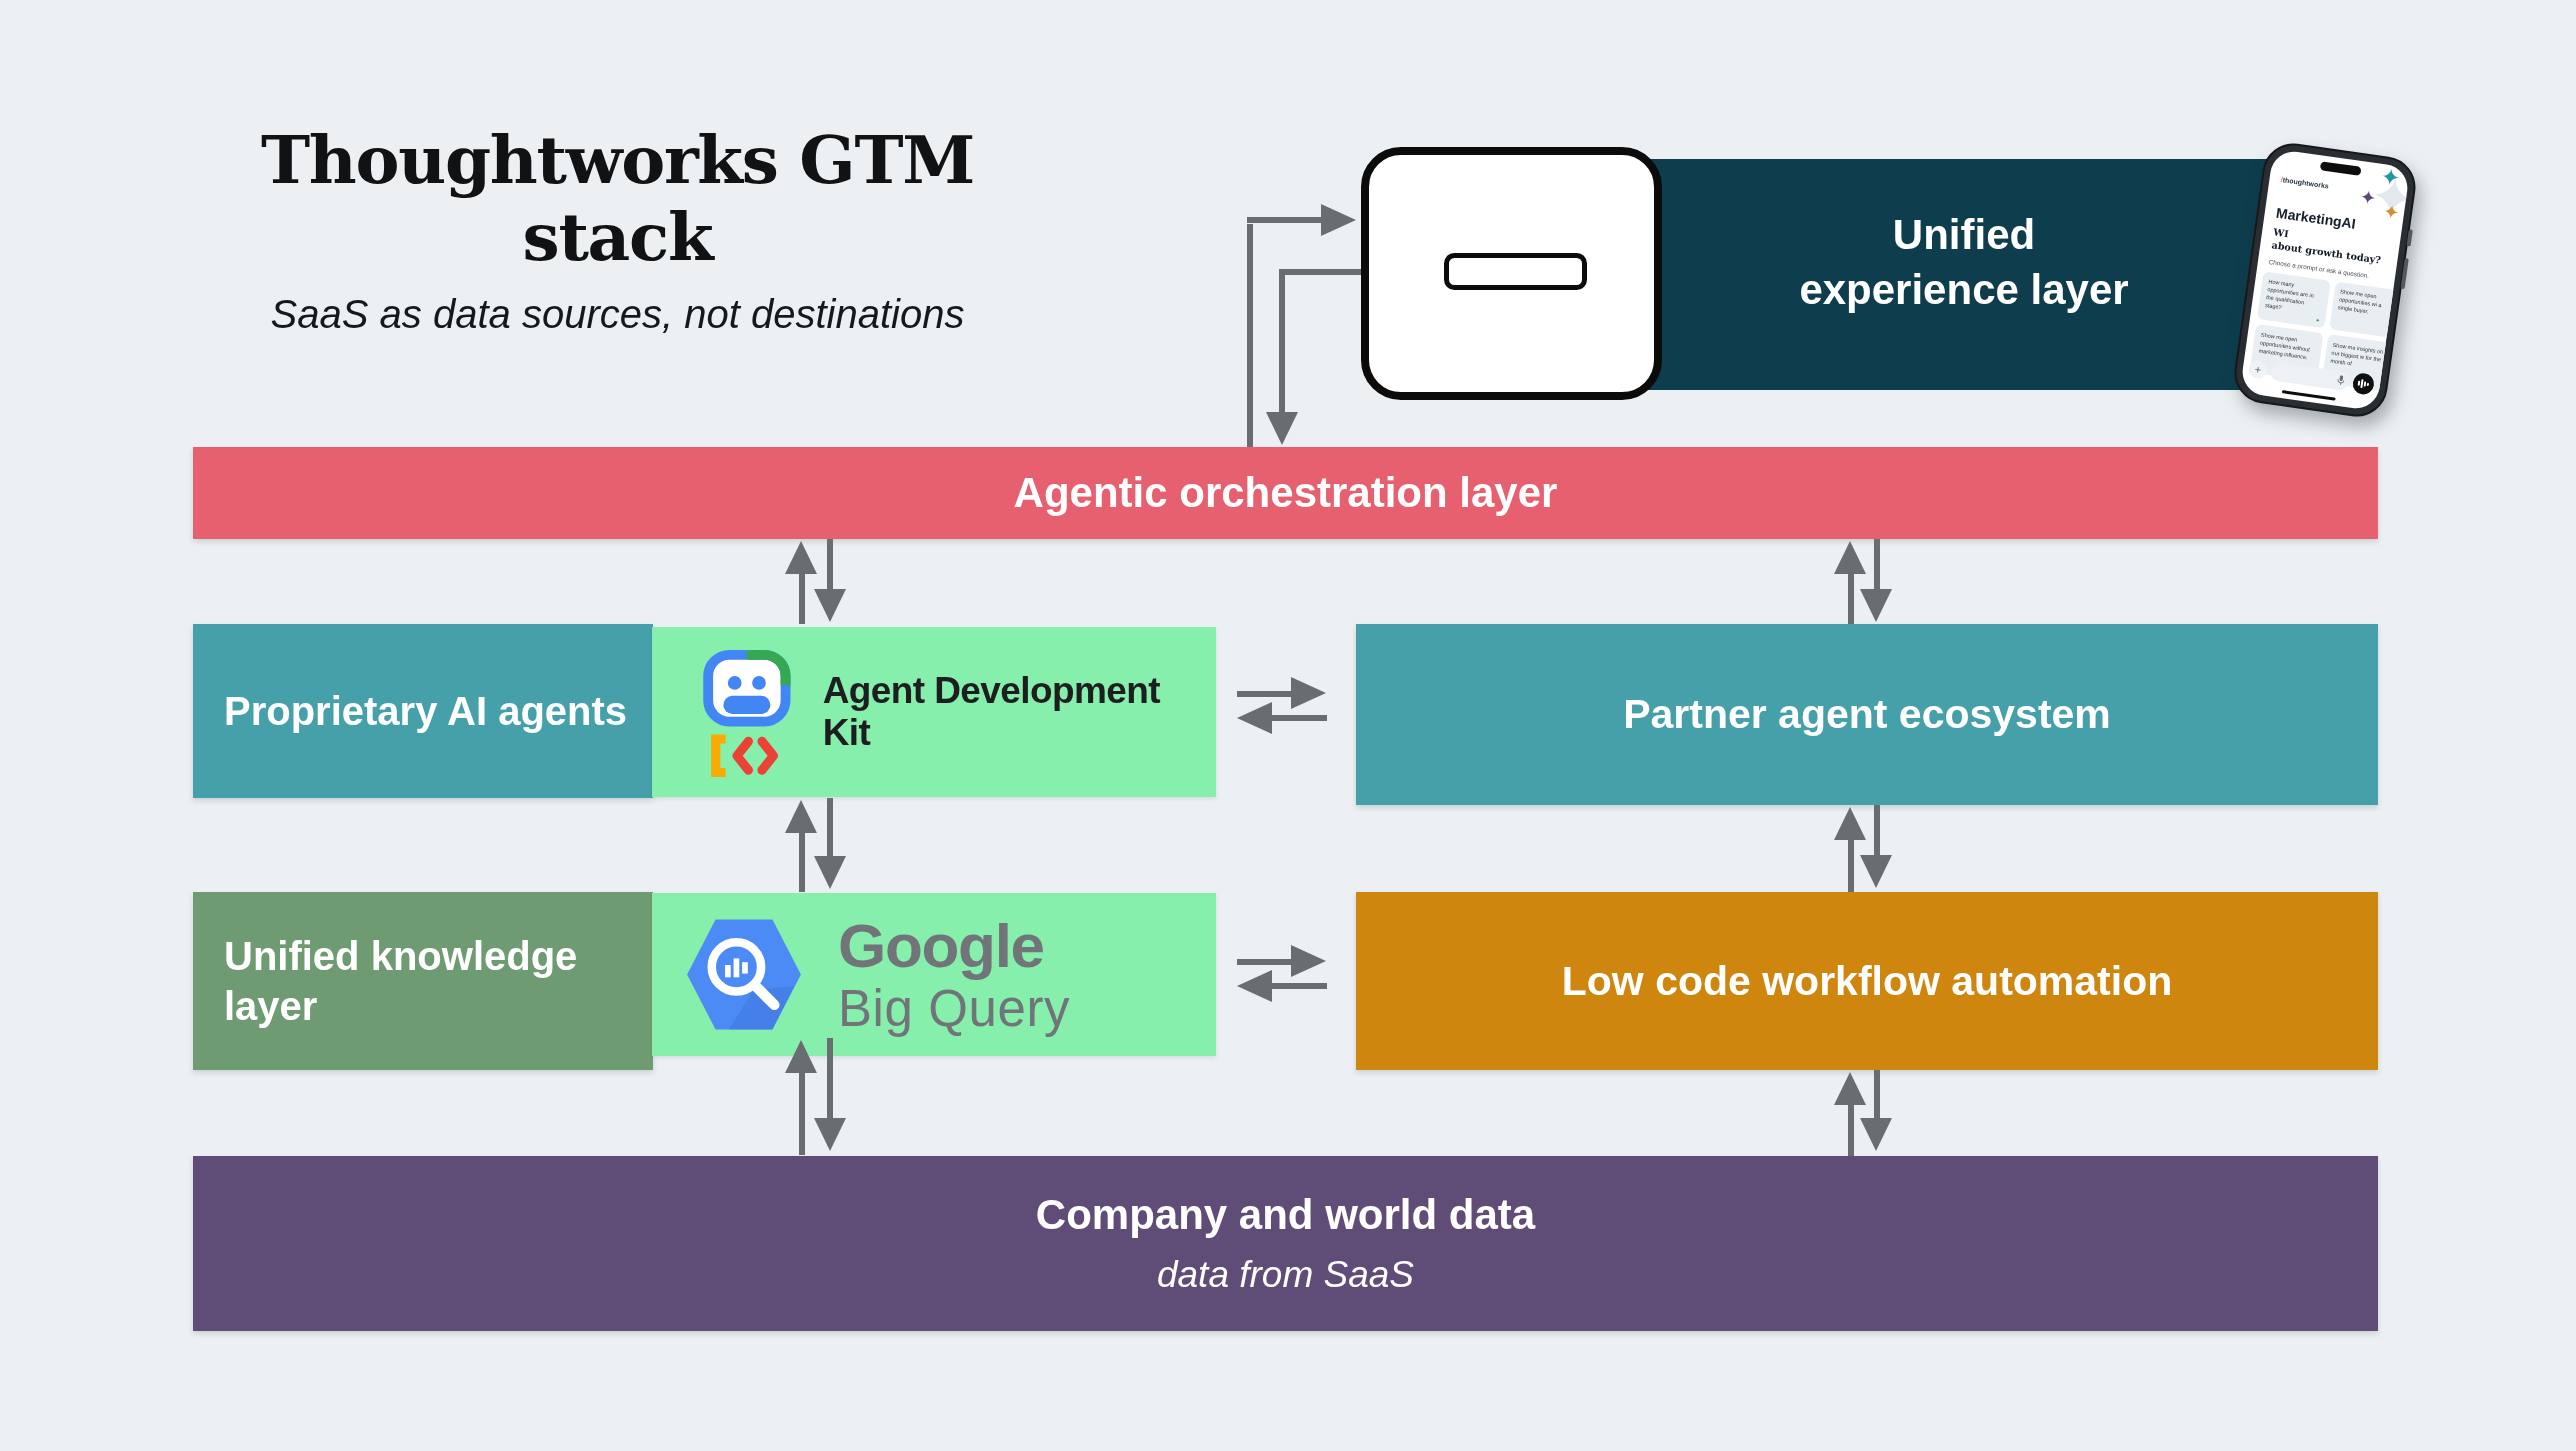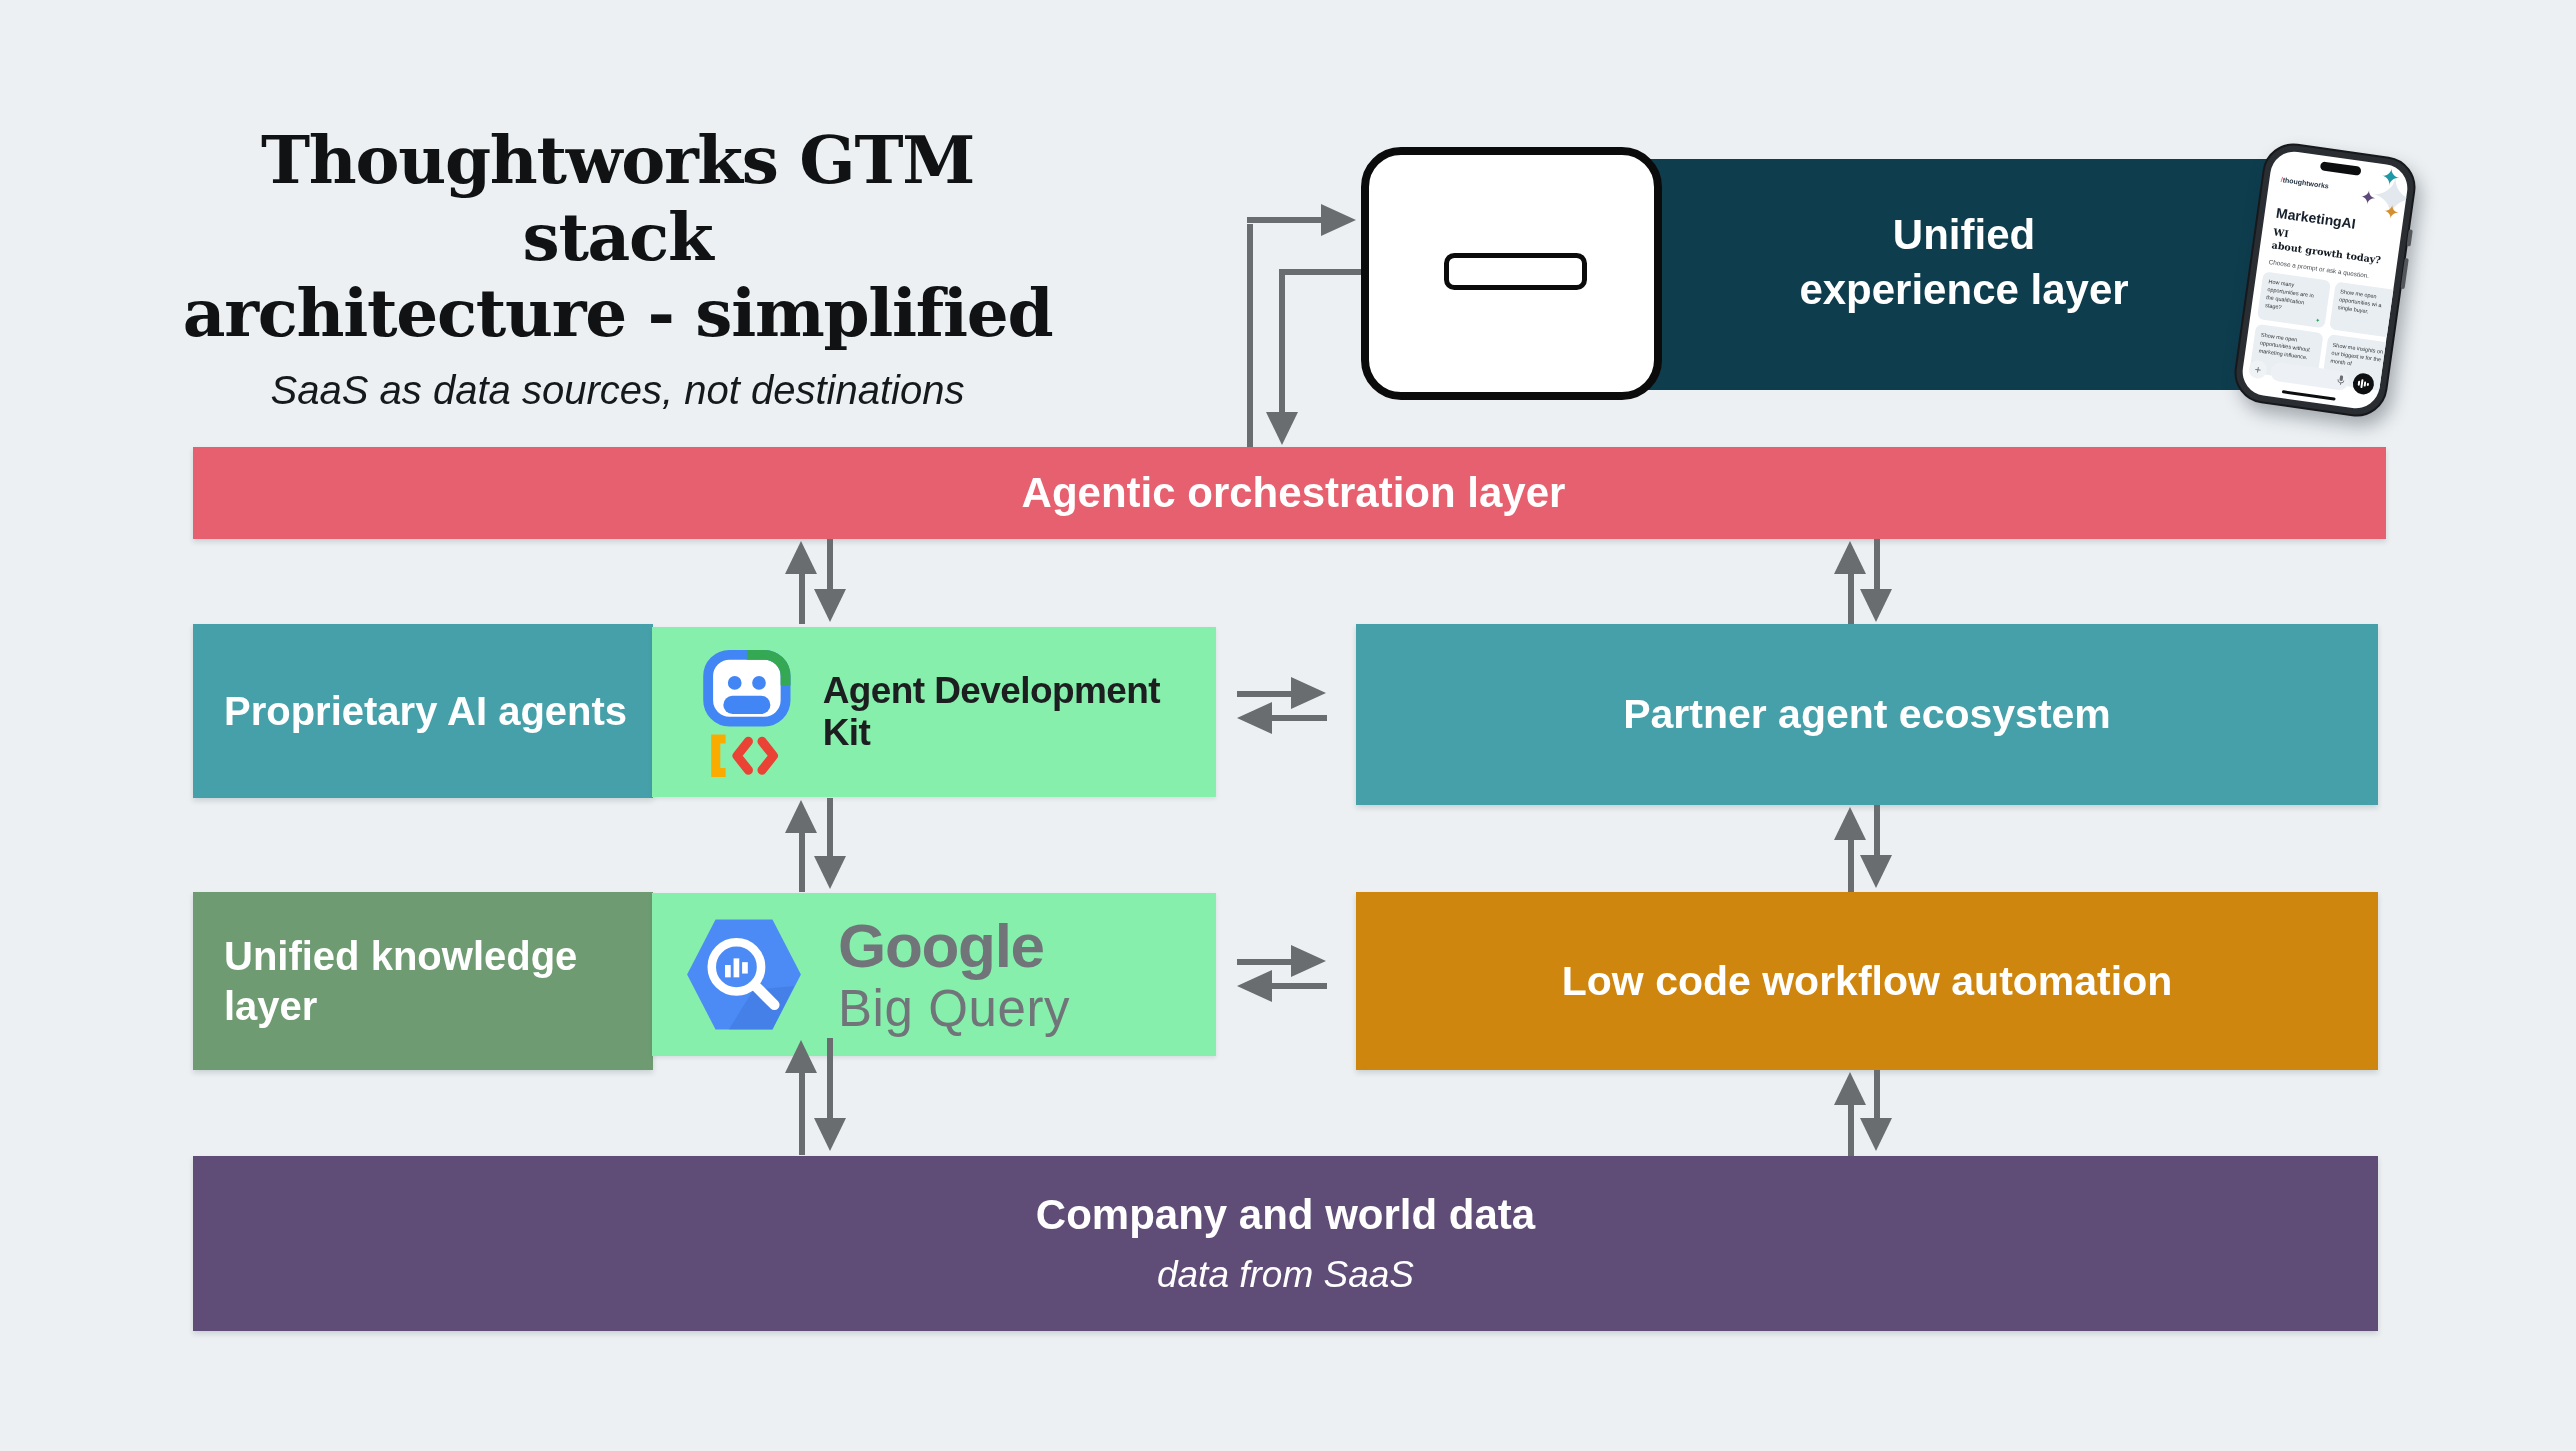"architecture - simplified" div.titleline { html: <div>architecture - simplified</div> -> none }
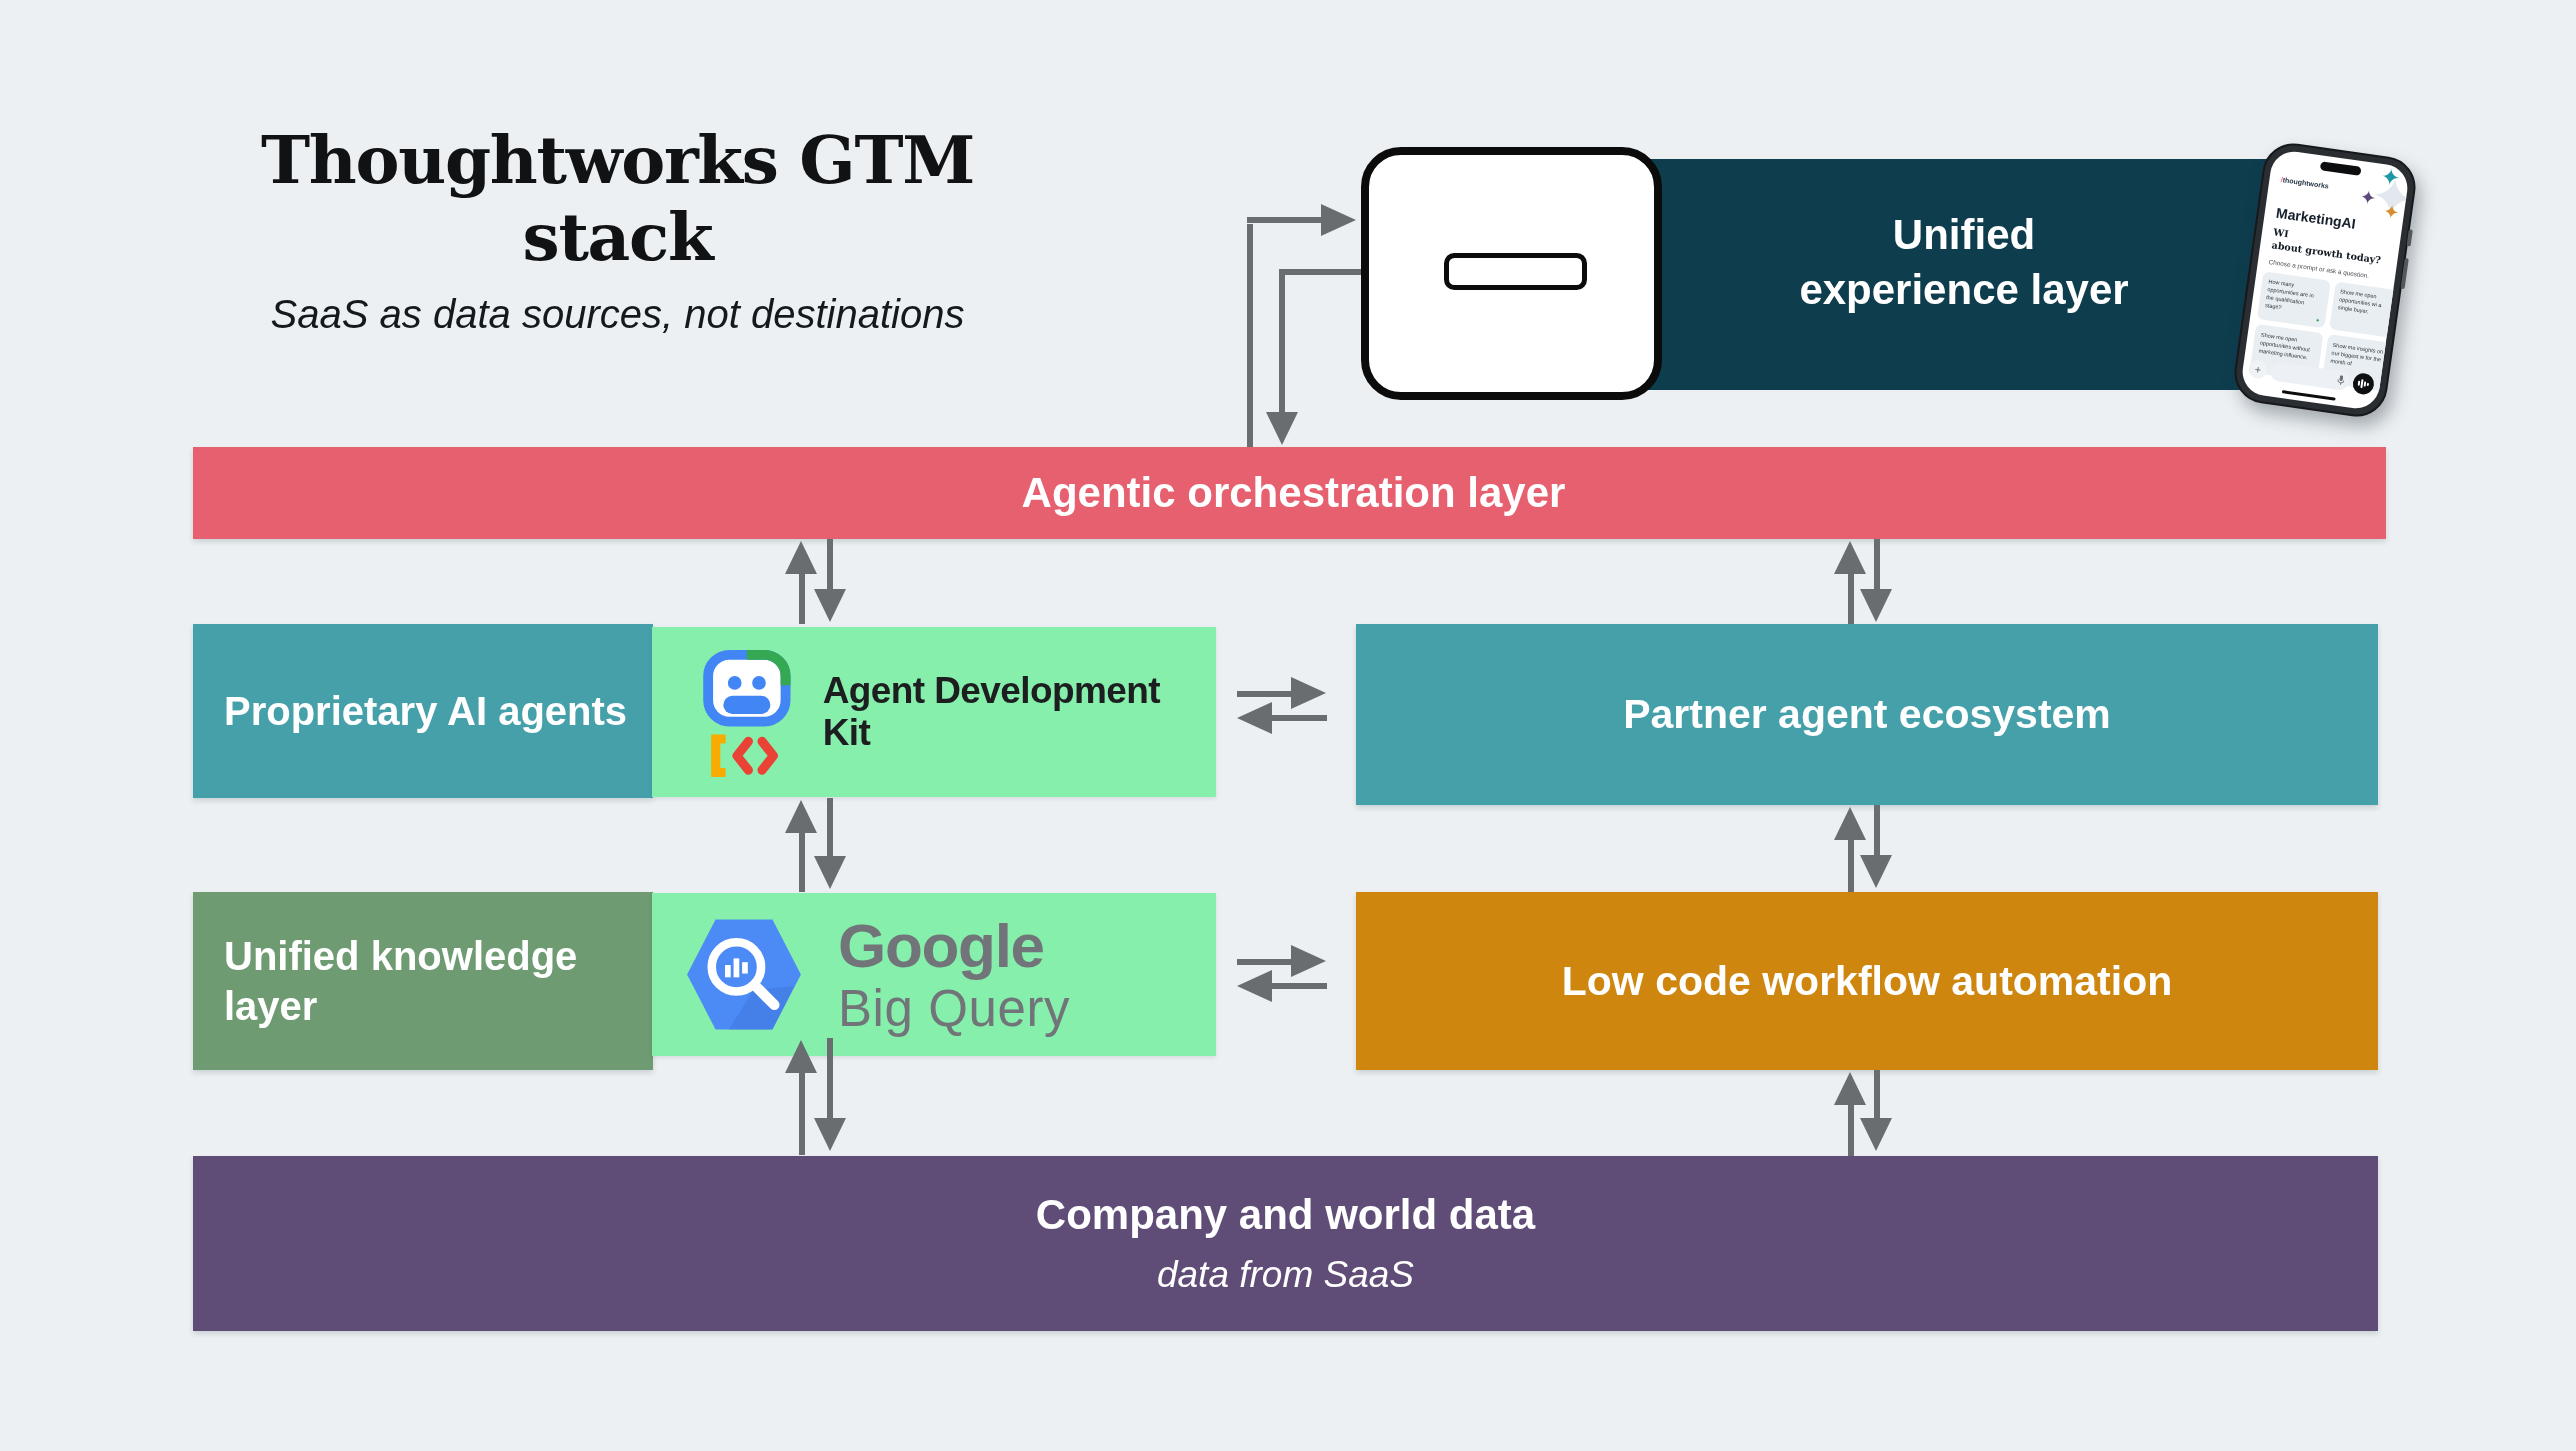"Agentic orchestration layer" .bar-pink { padding-left: 8px -> none }
